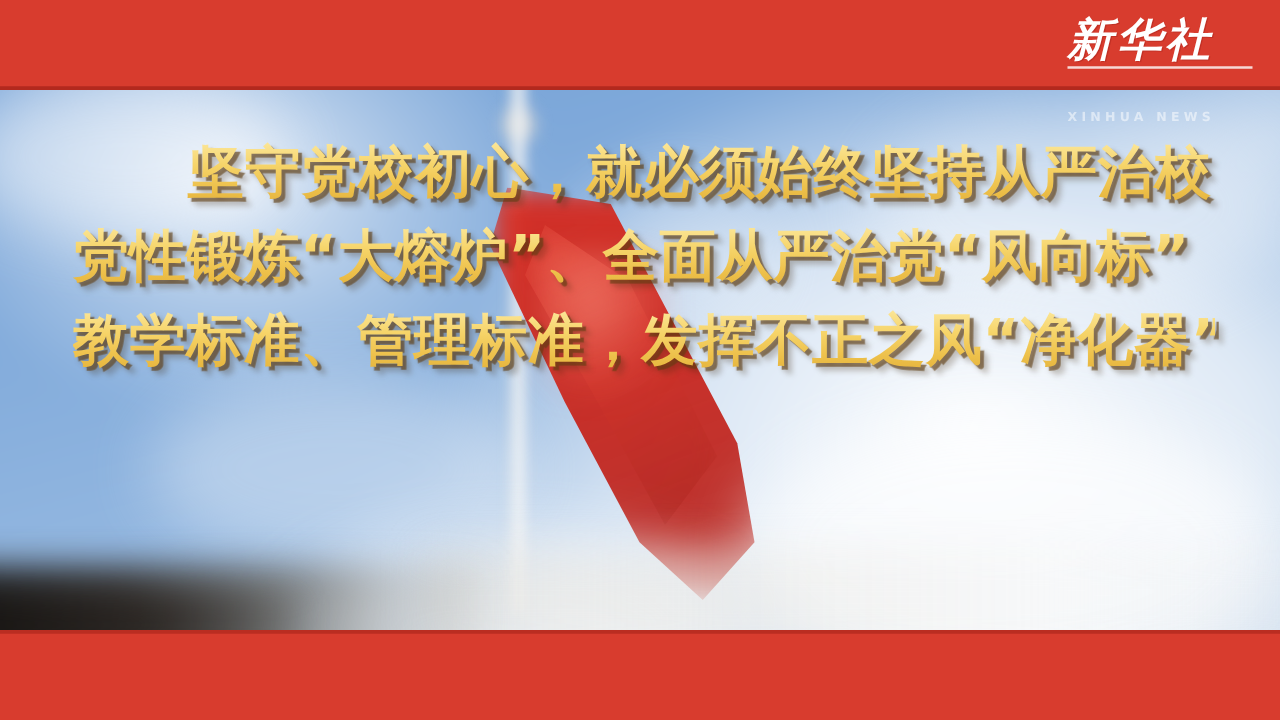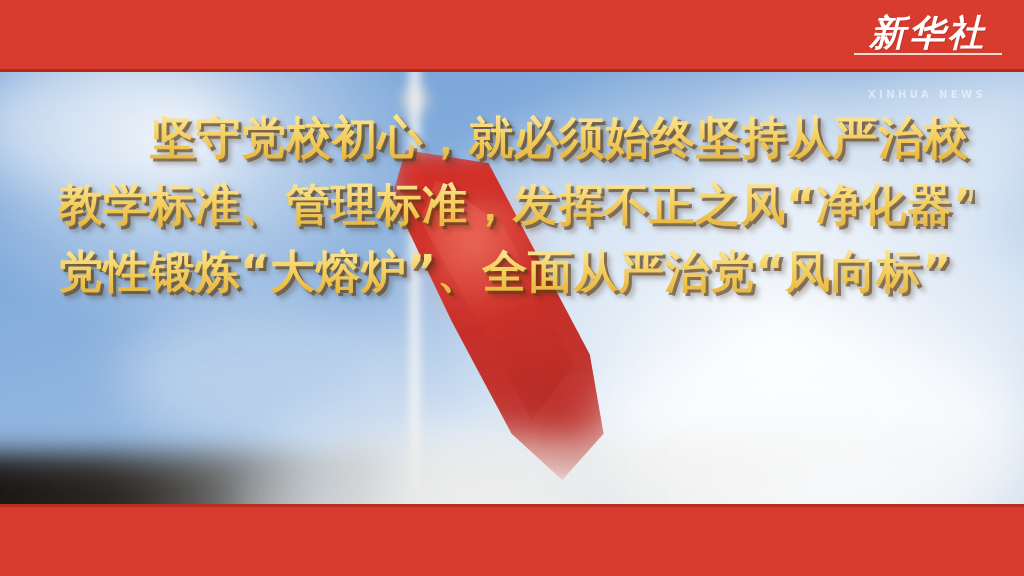"新华社" .logo { text-align: center -> left }
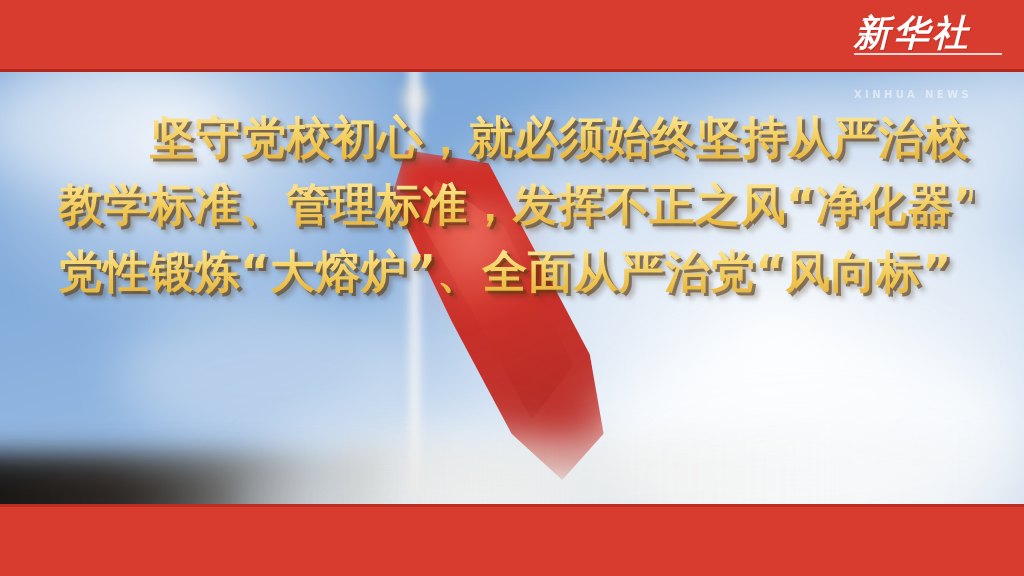"教学标准、管理标准，发挥不正之风“净化器”、" div.line { order: before "党性锻炼“大熔炉”、全面从严治党“风向标”" -> after "党性锻炼“大熔炉”、全面从严治党“风向标”" }
